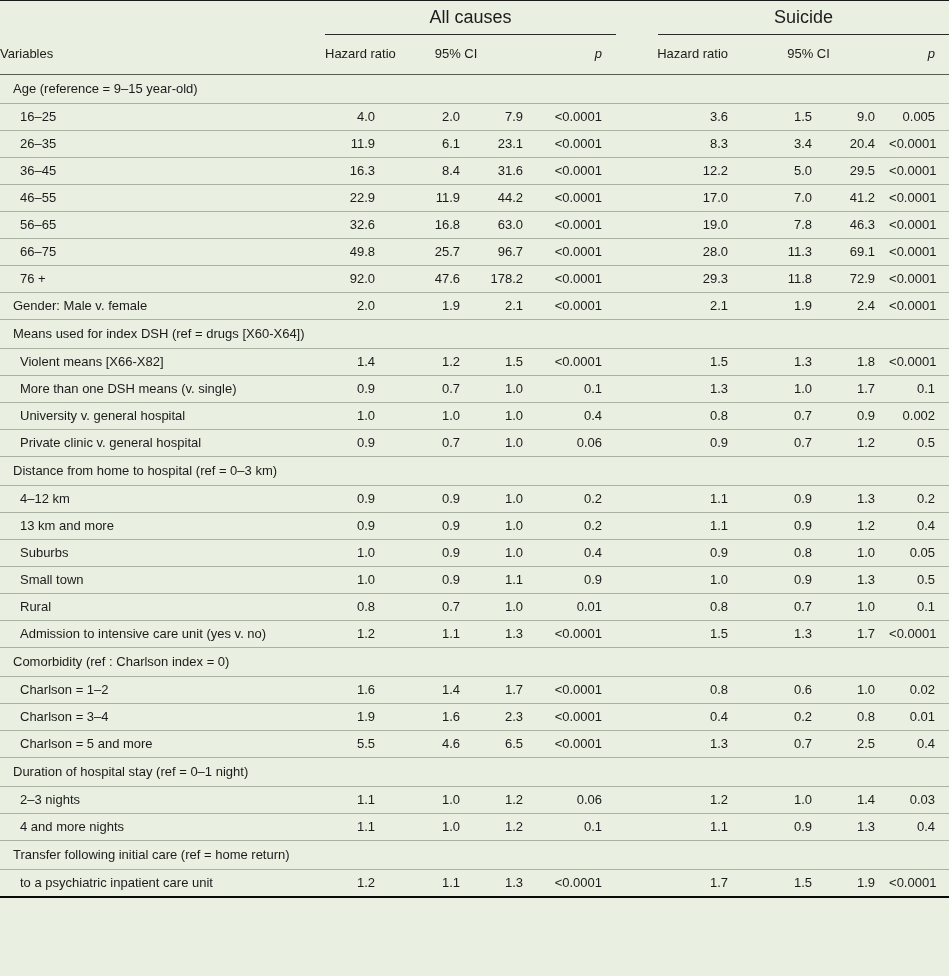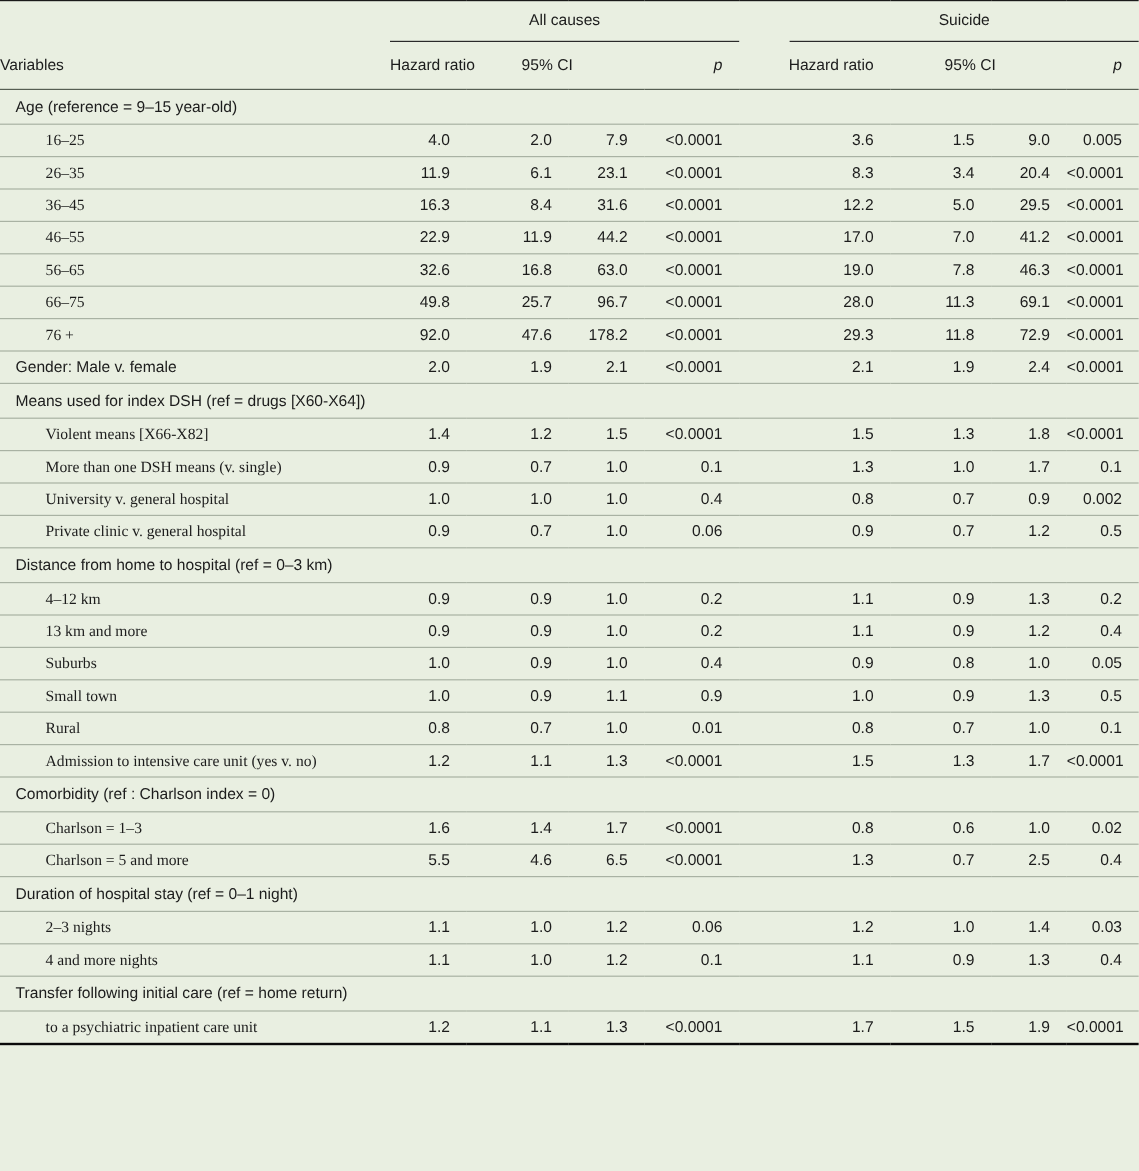"All causes" .spanner-inner { font-size: 13px -> 18px }
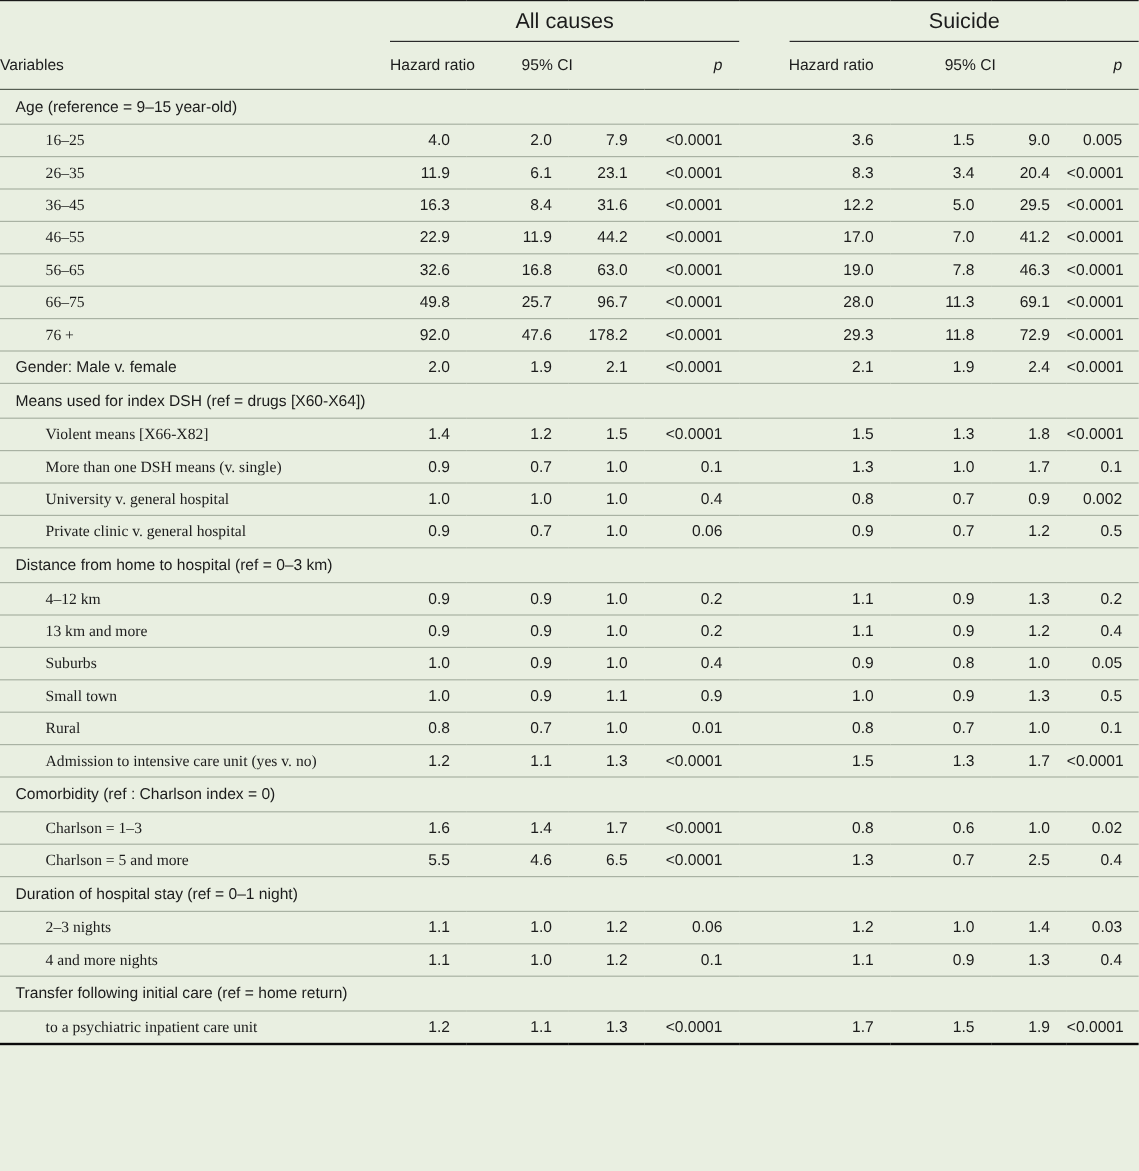"16–25" td.lbl.indent { font-family: Liberation Serif, serif -> none; padding-left: 38px -> 20px }
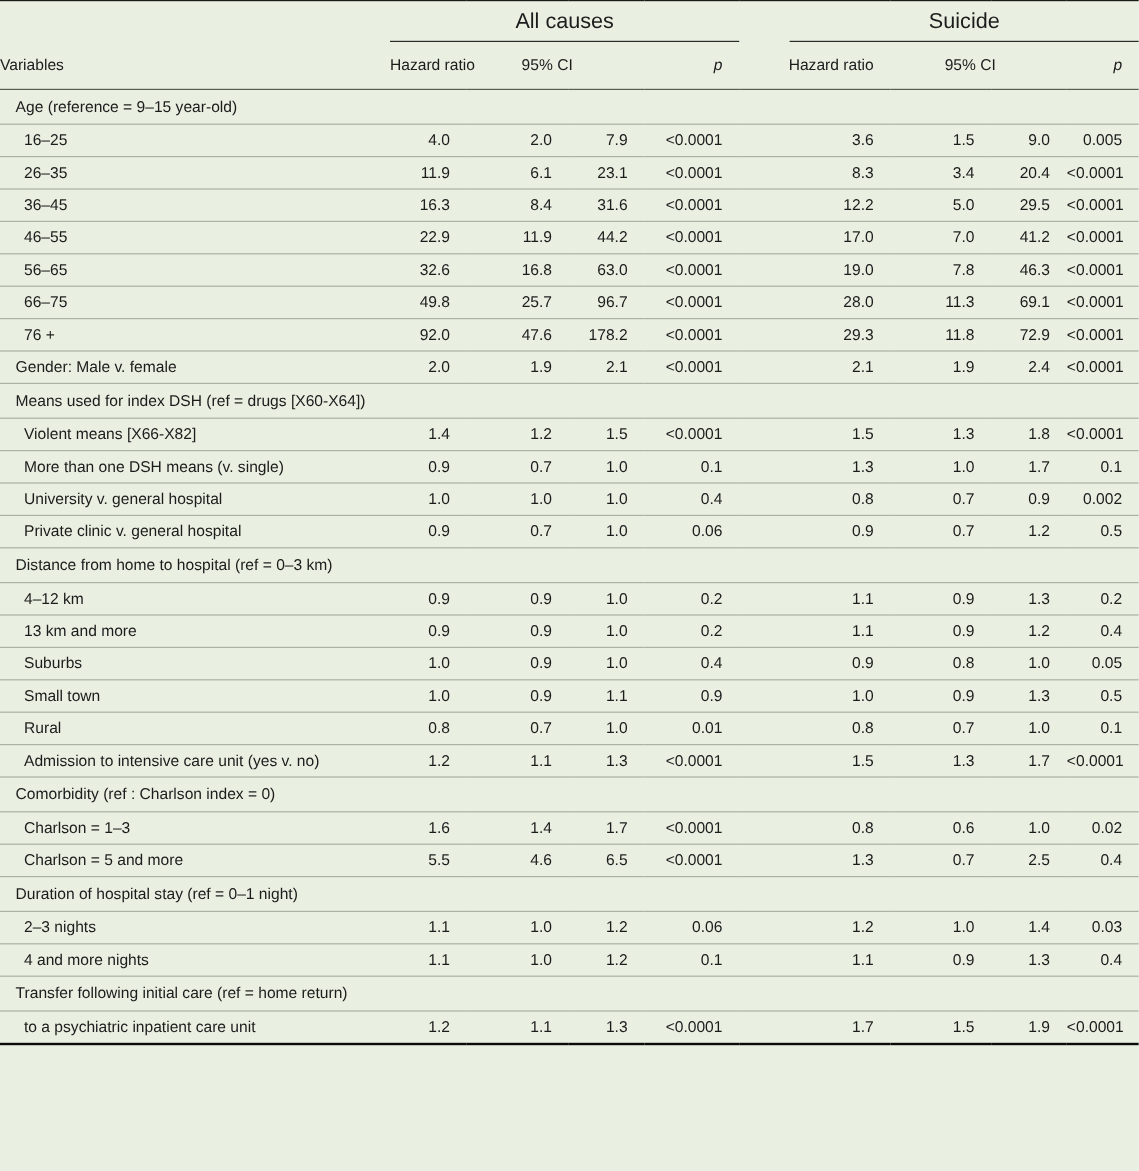"Charlson = 1–3" td.lbl { text: 3 -> 2 }
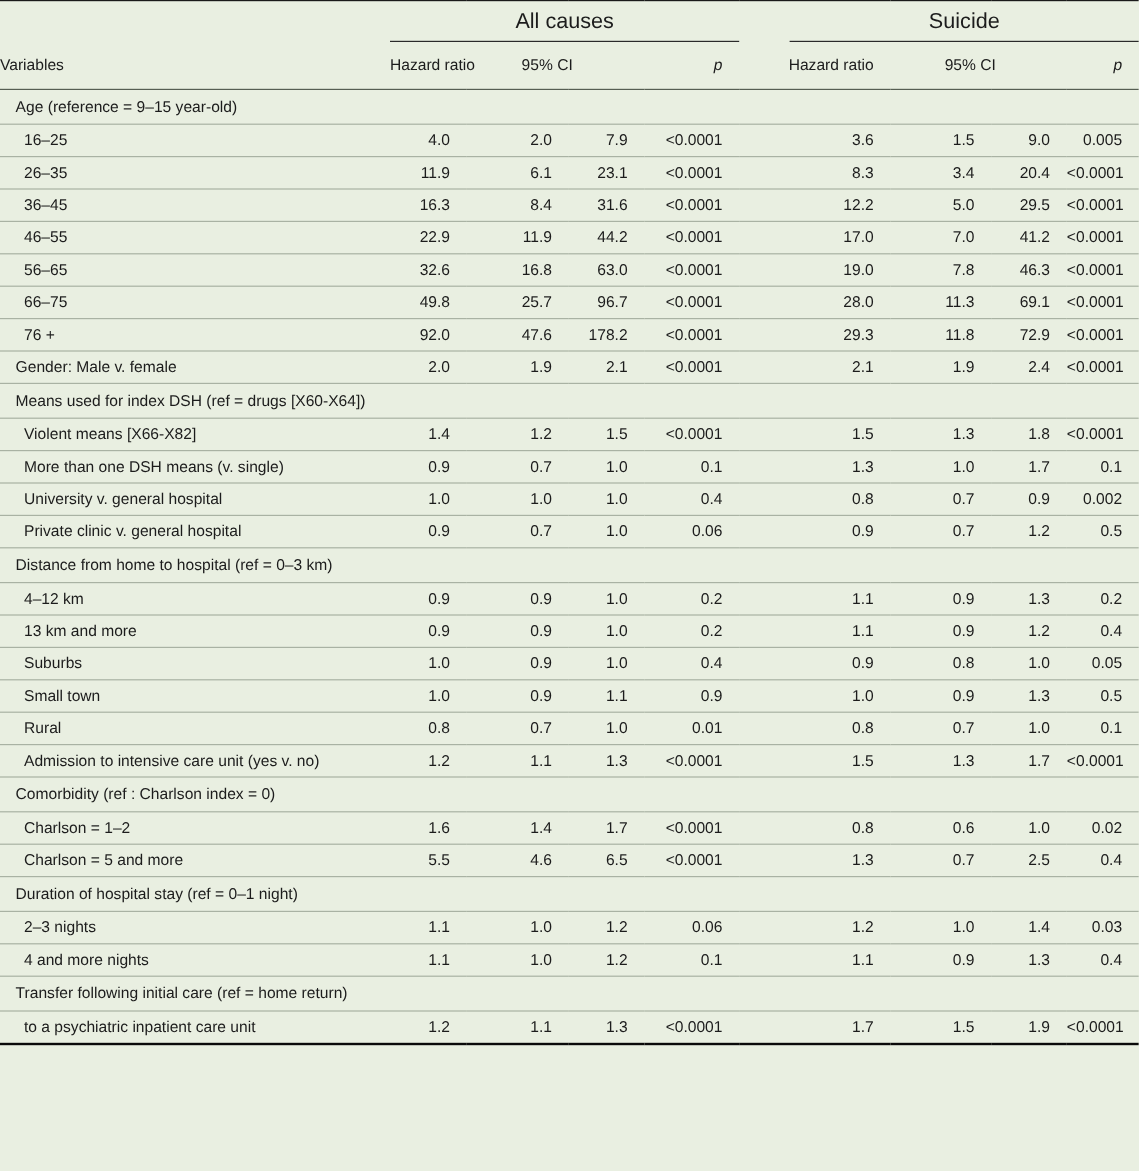"Charlson = 3–4" tr { html: none -> <tr> <td>Charlson = 3–4</td> <td>1.9</td> <td>1.6</td> <td>2.3</td> <td>&lt;0.0001</td> <td>0.4</td> <td>0.2</td> <td>0.8</td> <td>0.01</td> </tr> }
